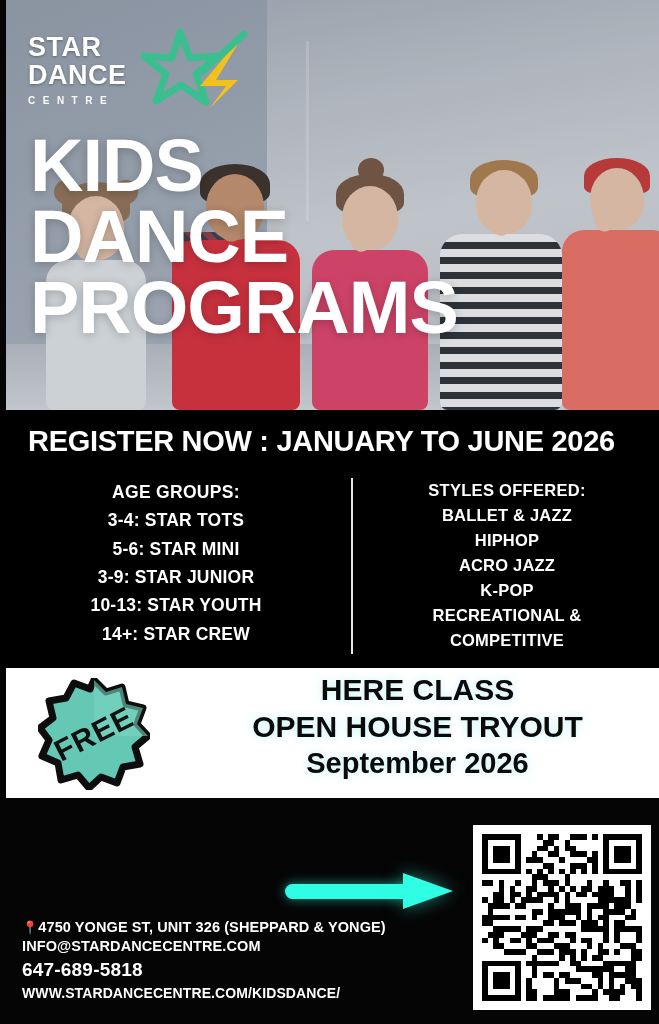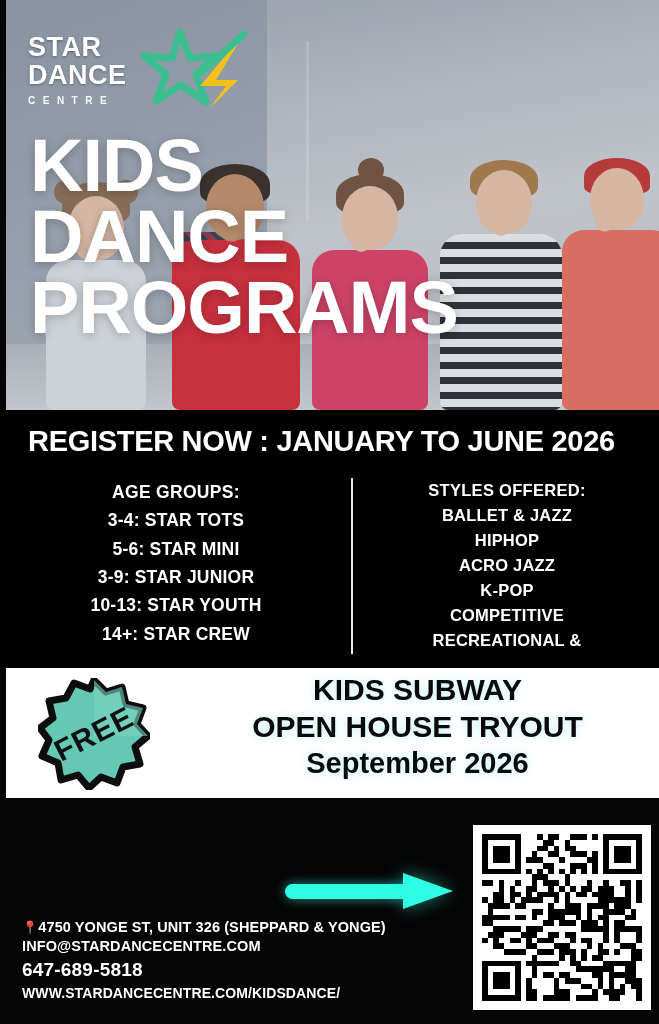"COMPETITIVE" div { order: before "RECREATIONAL &" -> after "RECREATIONAL &" }
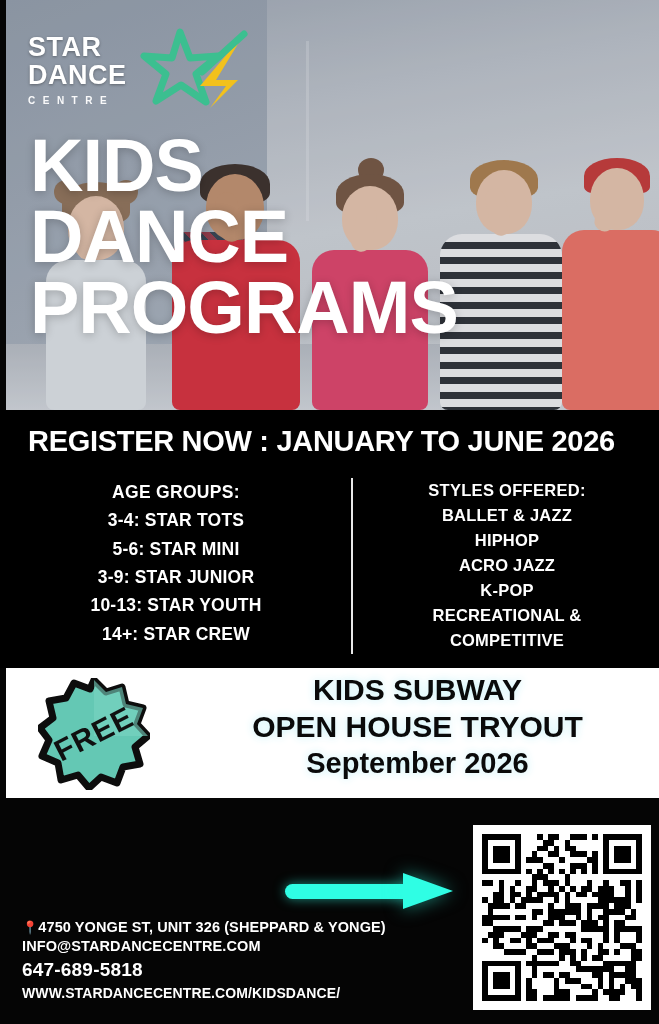"KIDS SUBWAY" div.l1 { text: KIDS SUBWAY -> HERE CLASS }
